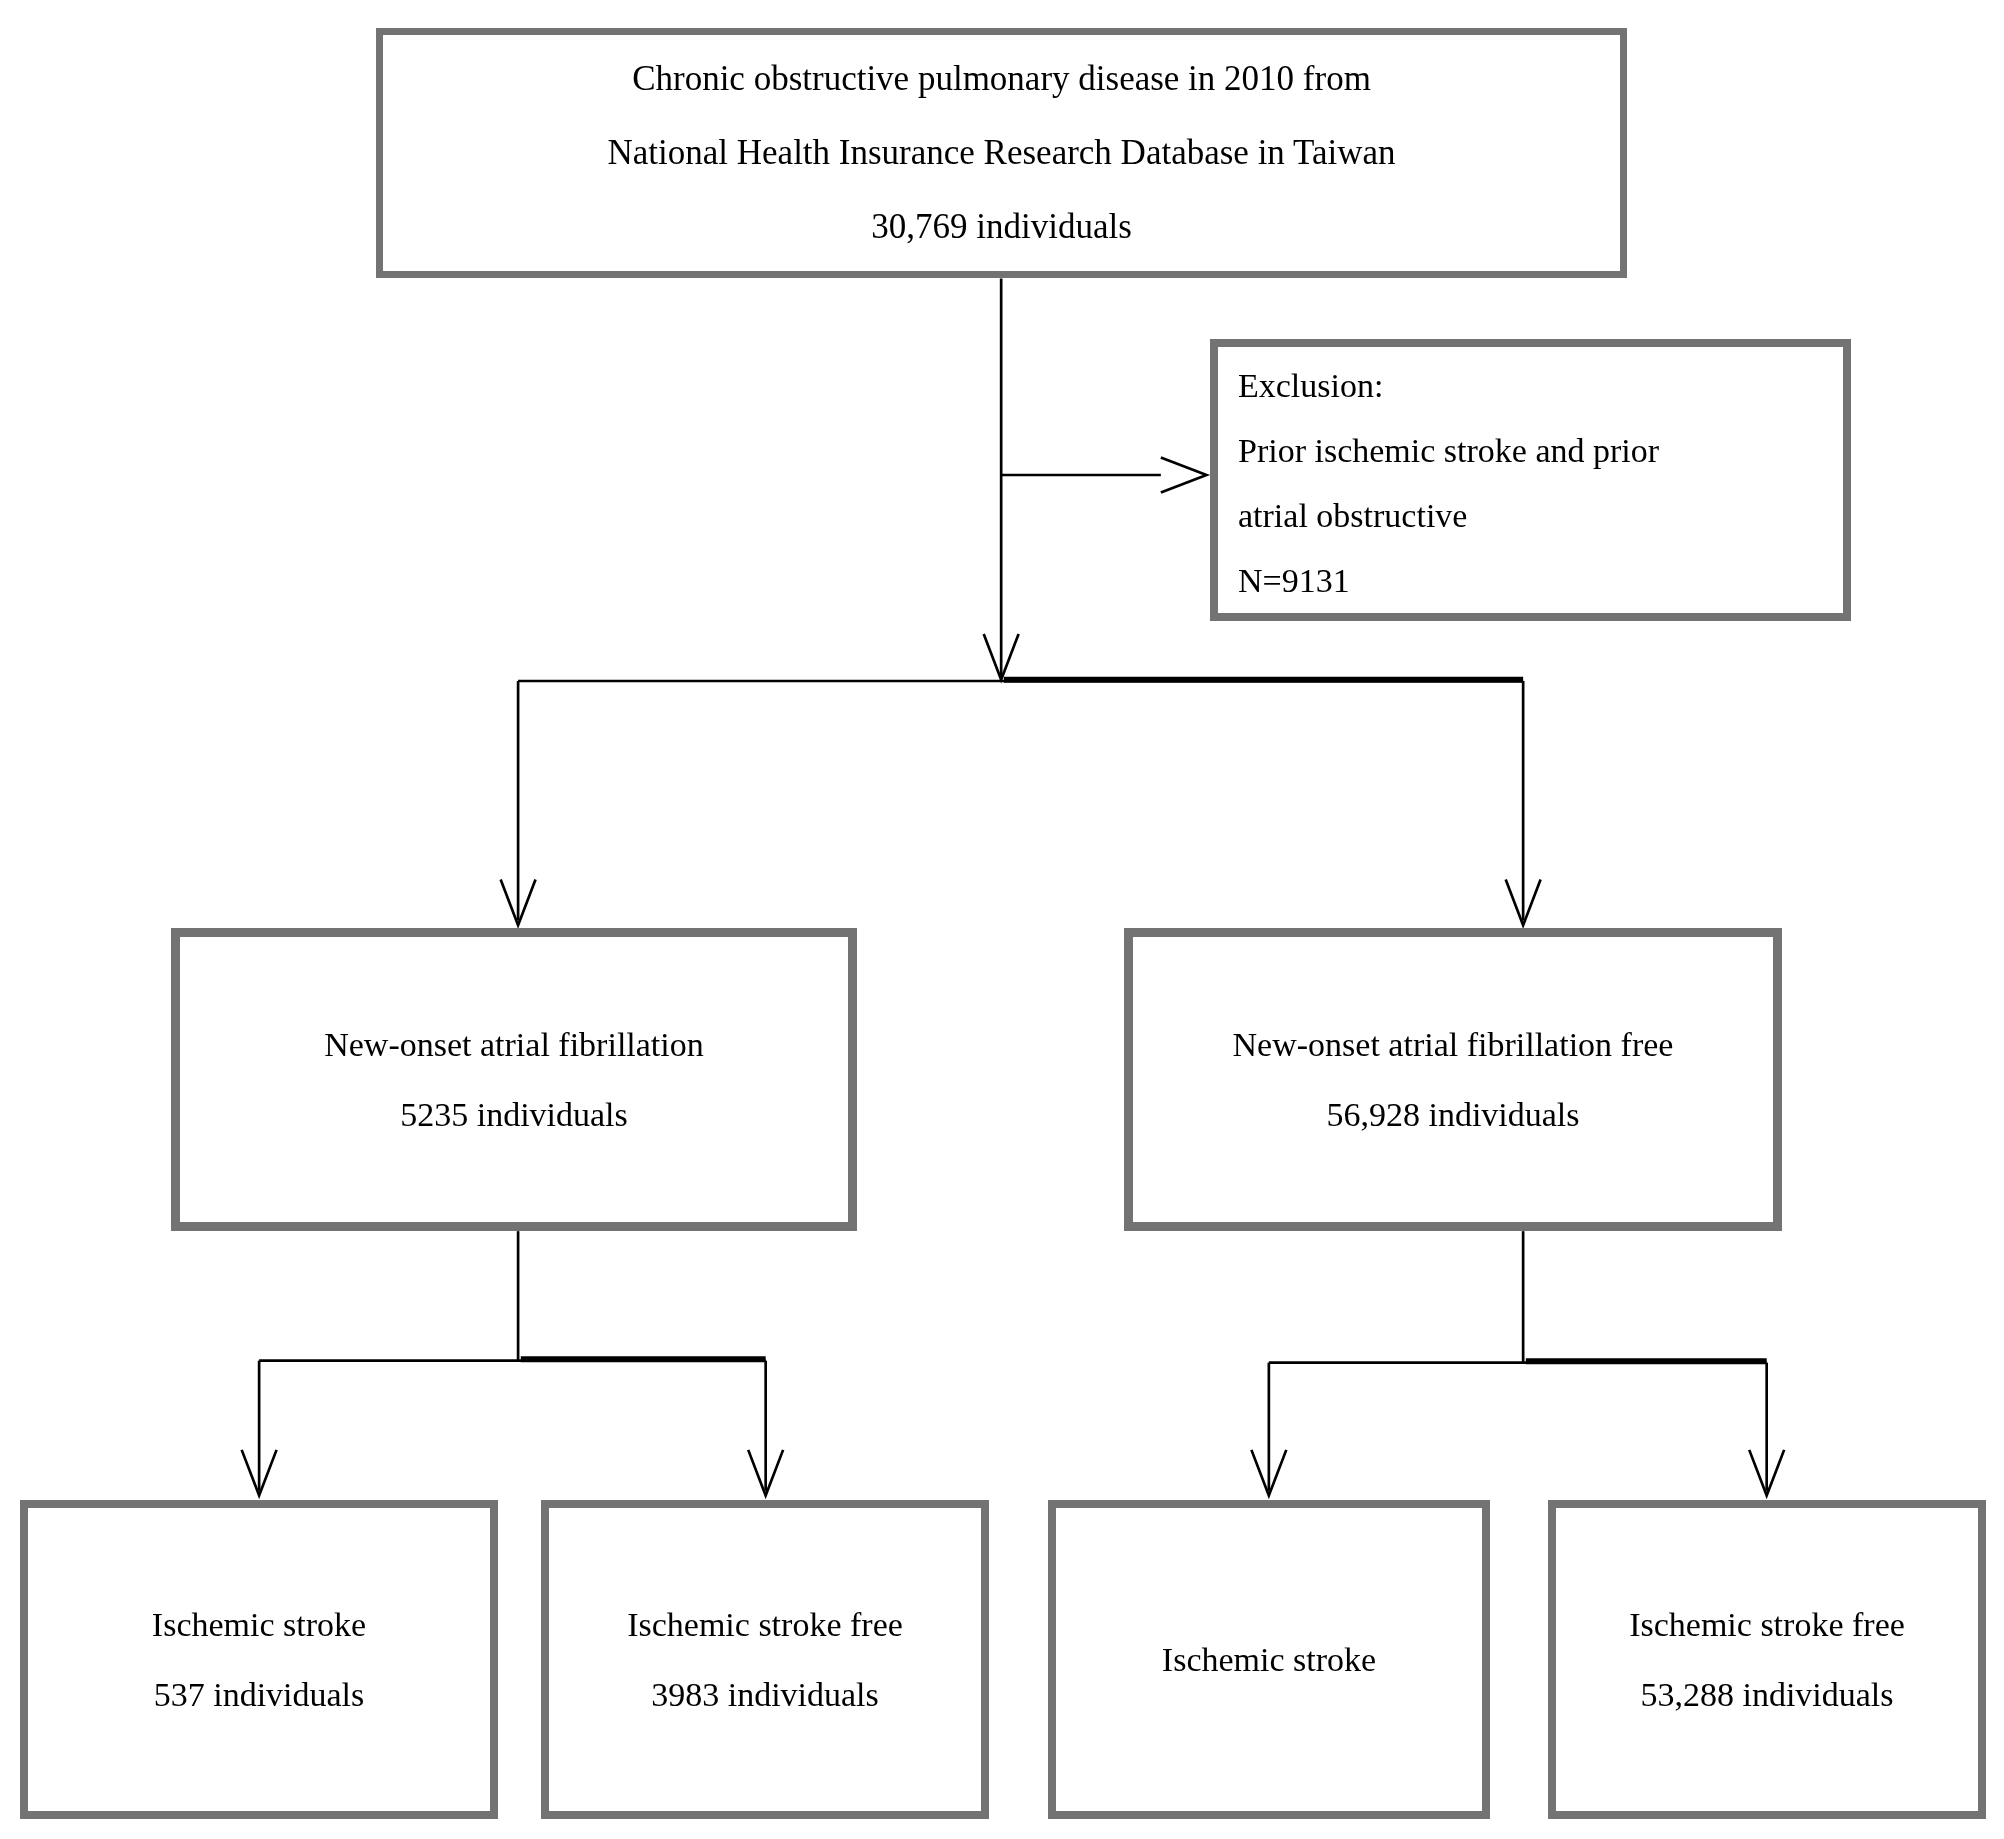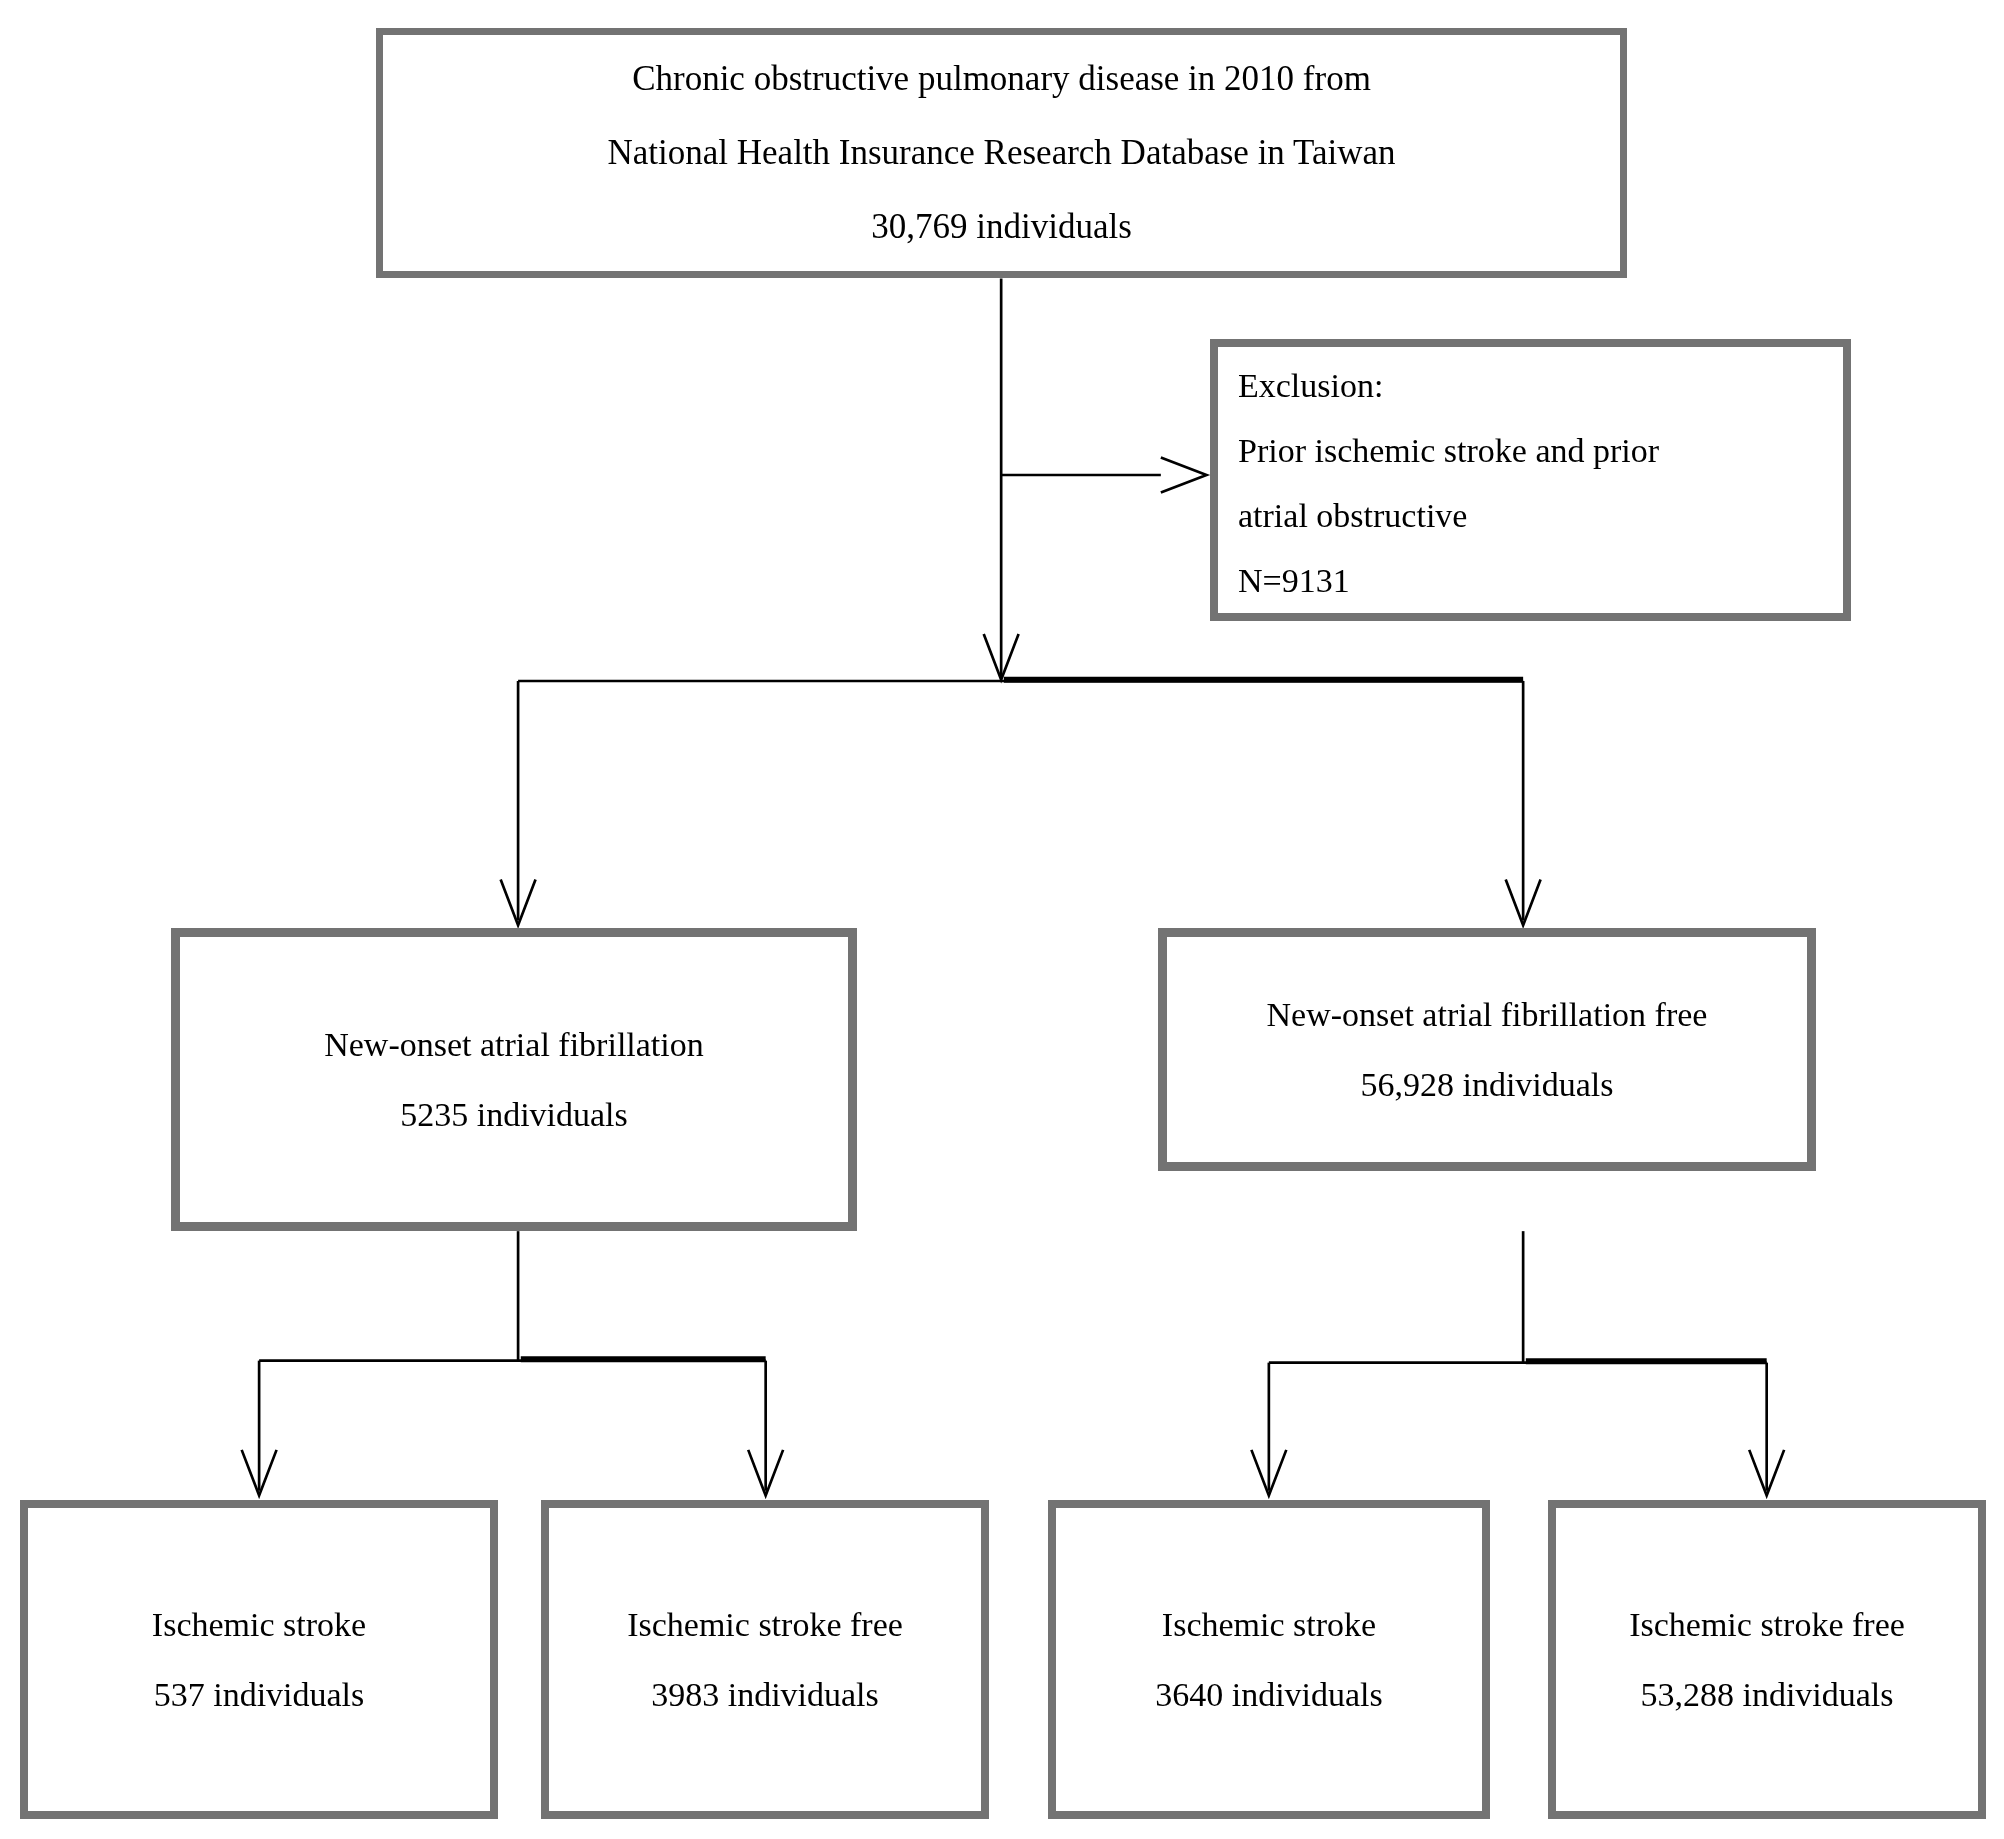"New-onset atrial fibrillation free" .af-free { height: 243px -> 303px; left: 1158px -> 1124px }
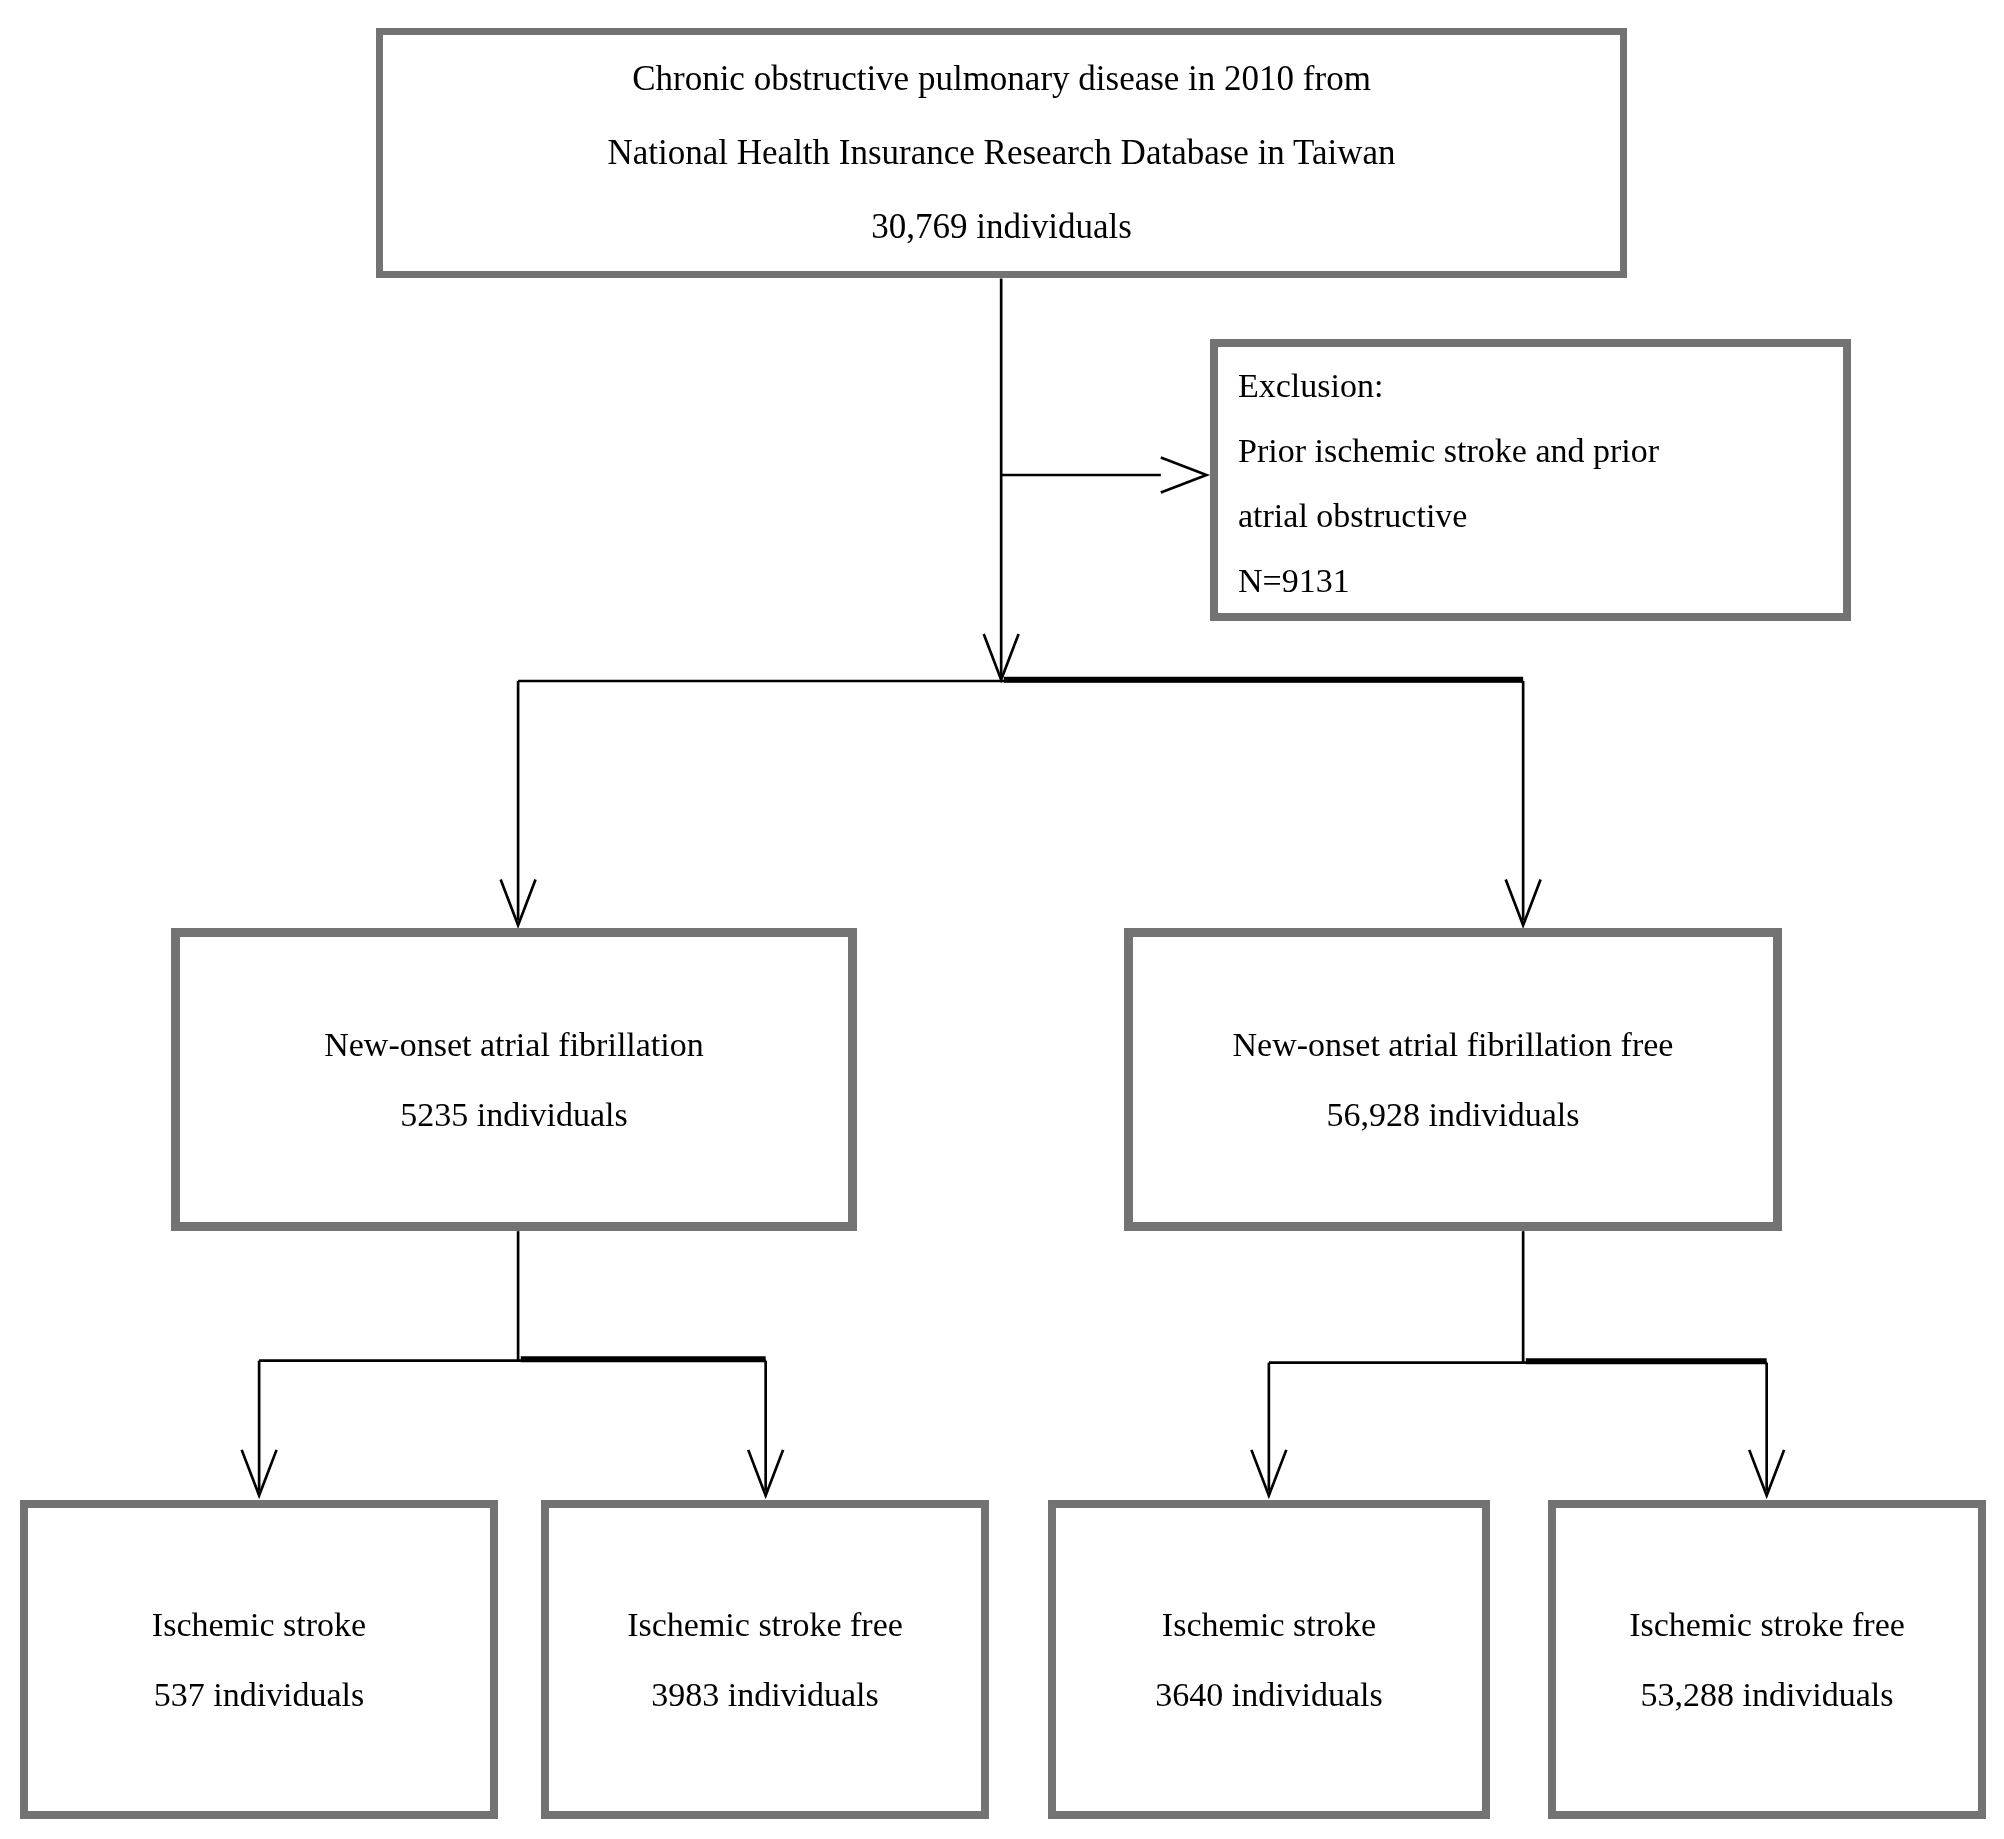"3640 individuals" div.line { html: <div>3640 individuals</div> -> none }
